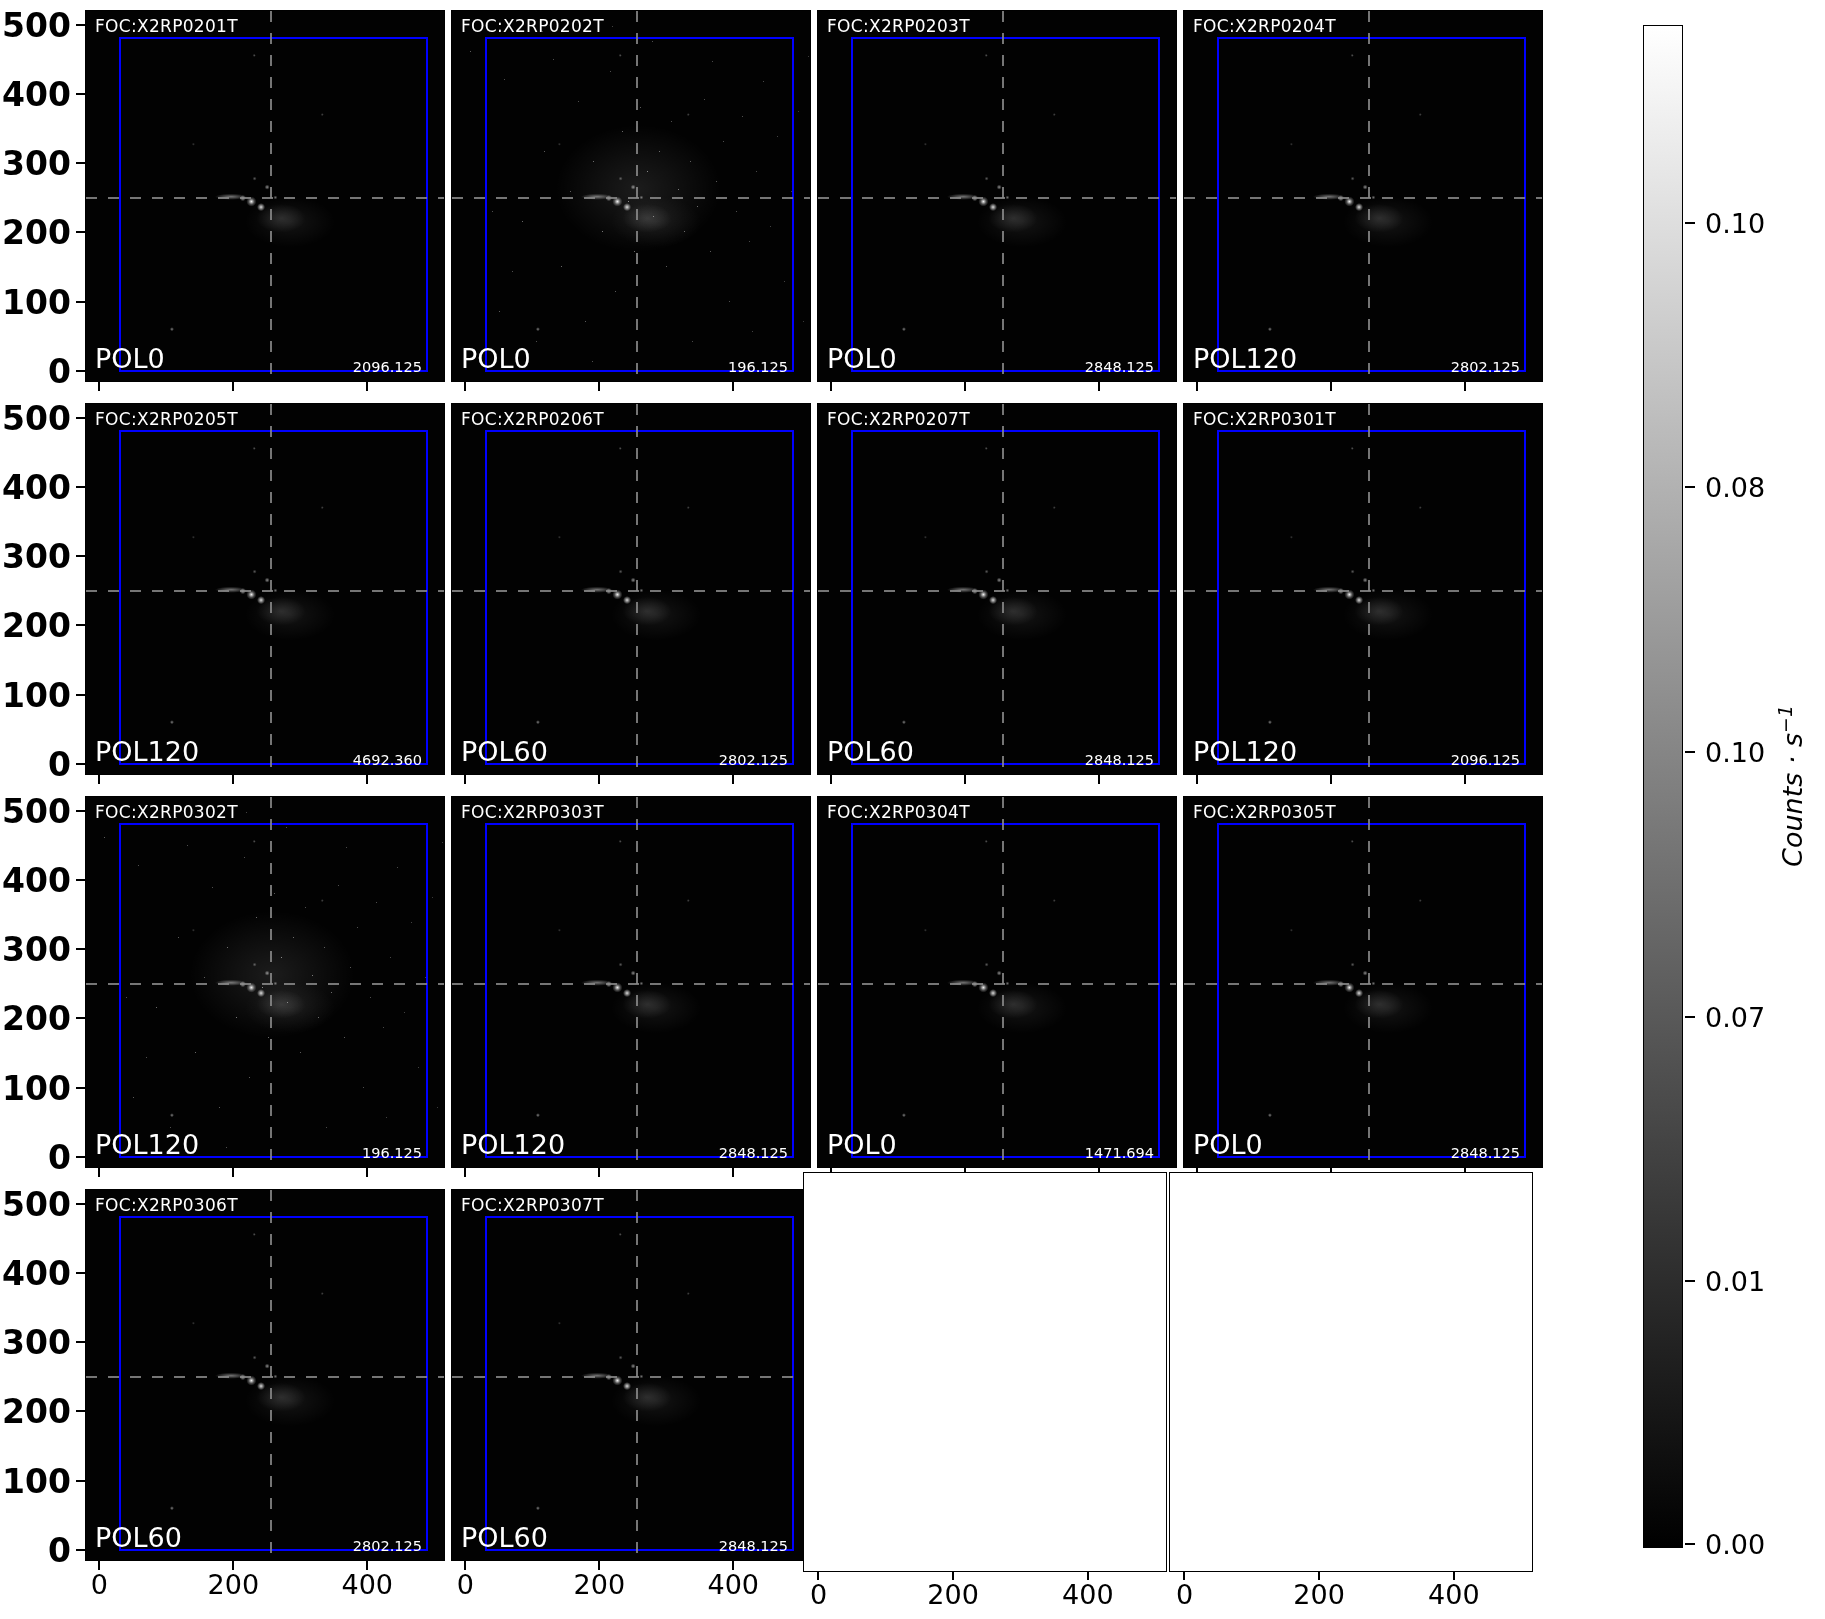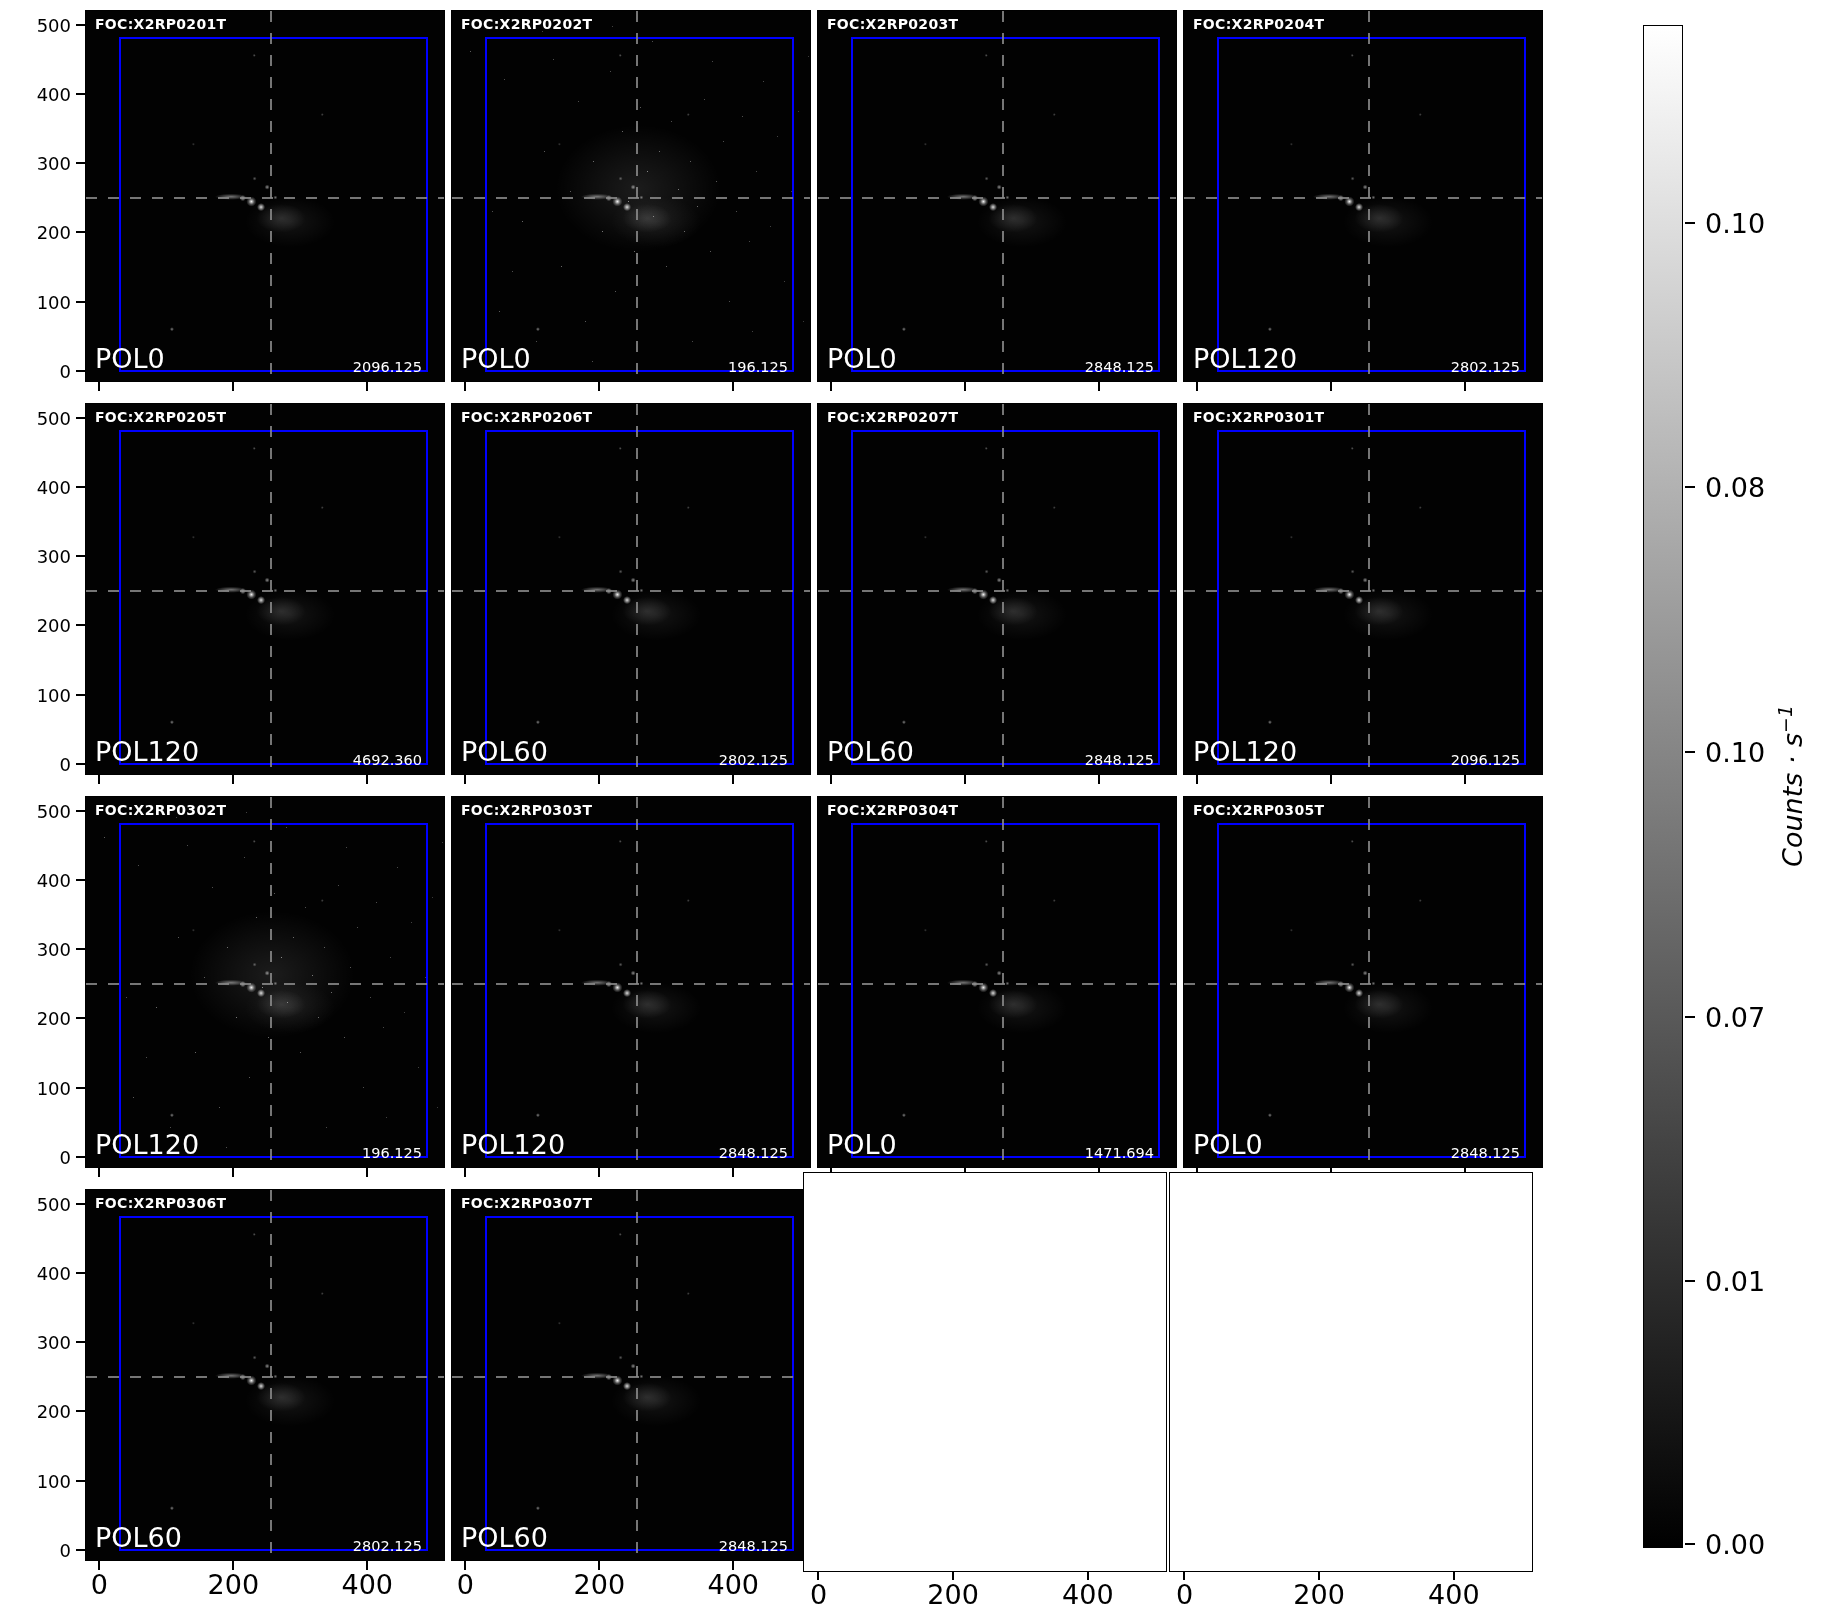"500" .ylab { font-size: 18px -> 33px; font-weight: none -> bold }
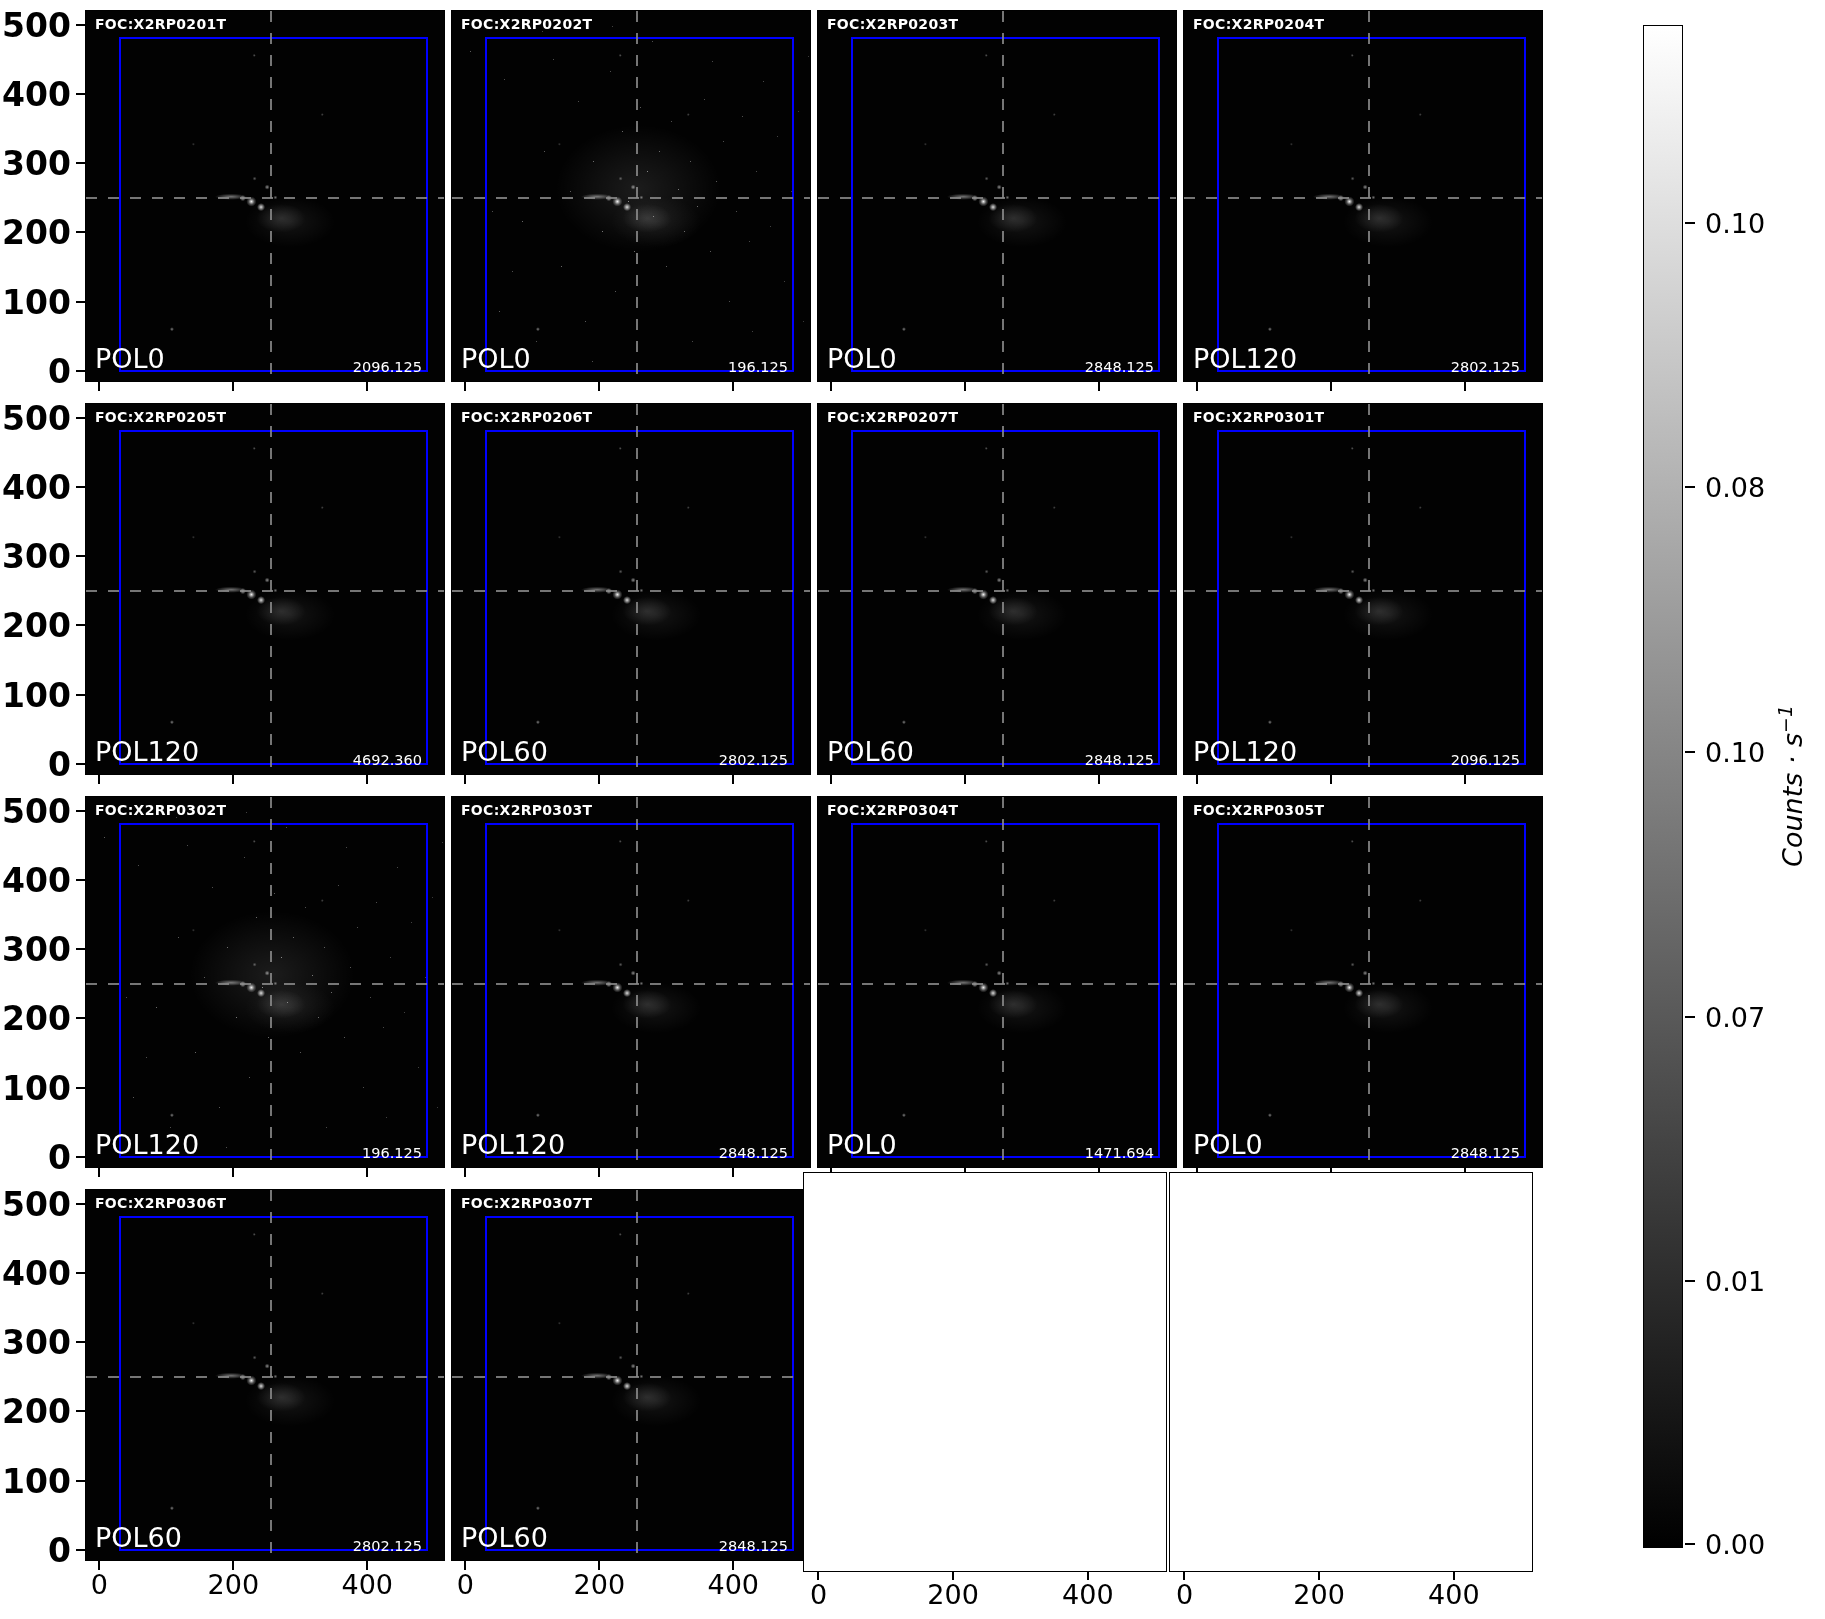"FOC:X2RP0201T" .foc { font-size: 14px -> 17px; font-weight: bold -> none }
